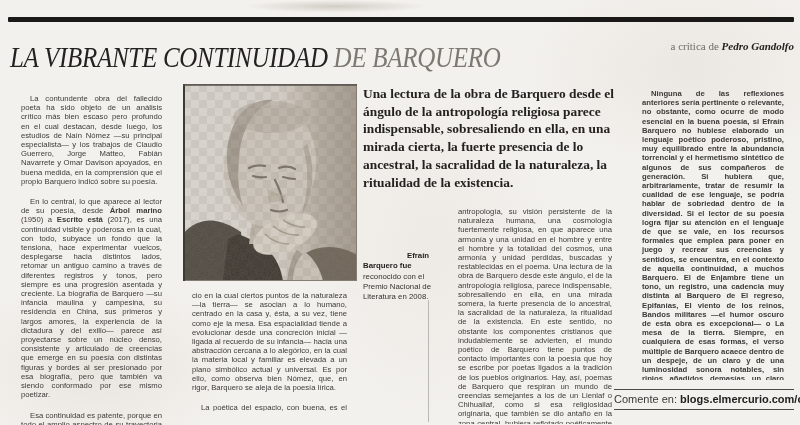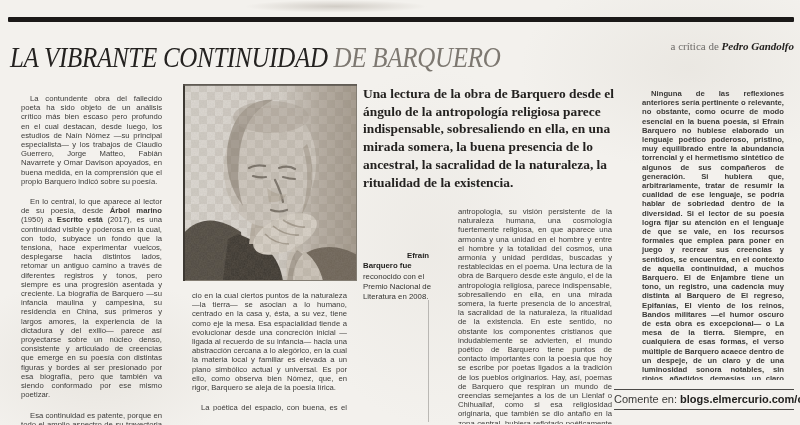"Una lectura de la obra" div.abs { text: somera, la buena -> cierta, la fuerte }
